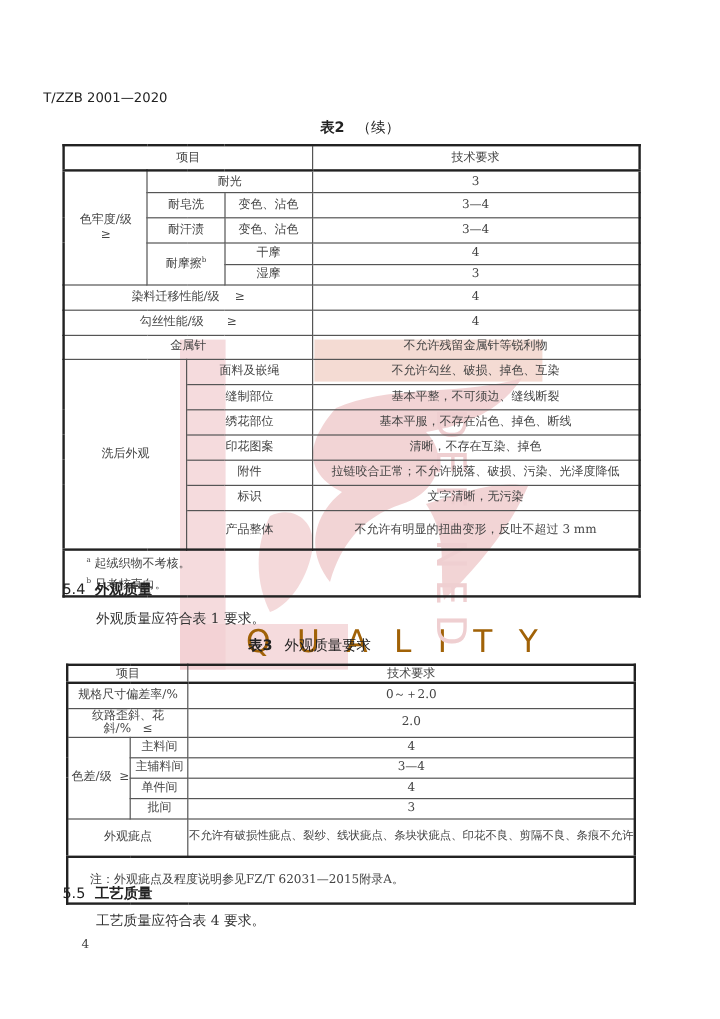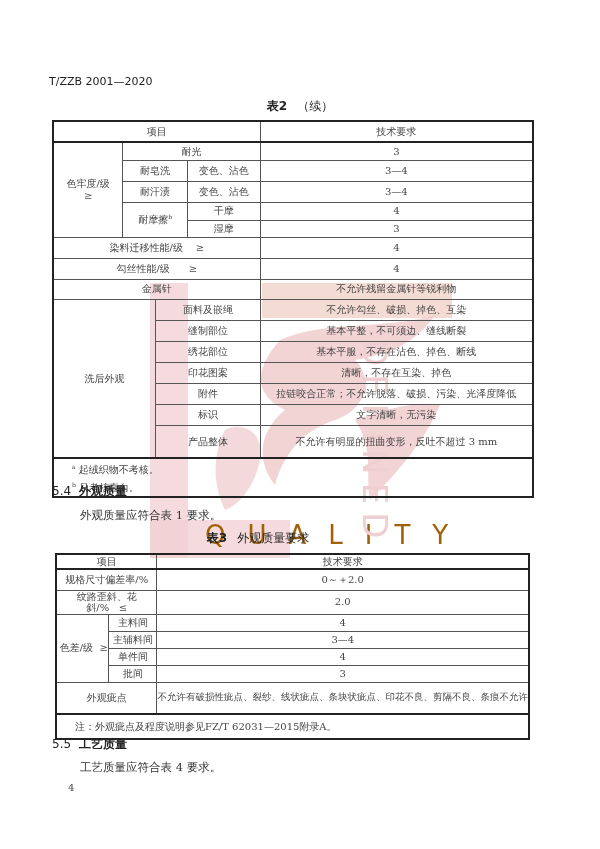"T/ZZB 2001—2020" .doc-id { left: 49px -> 36px }
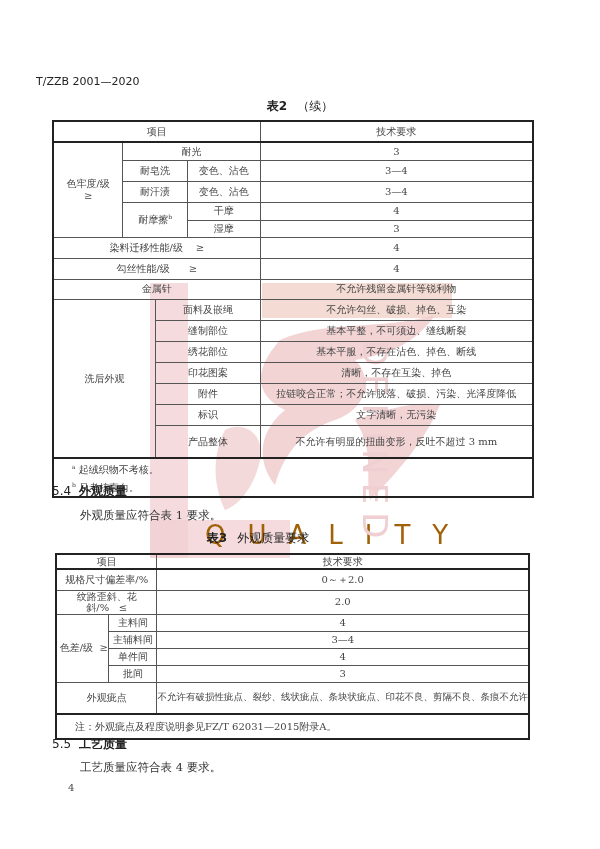"注：外观疵点及程度说明参见FZ/T 62031—2015附录A。" tr { height: 25px -> 39px }
